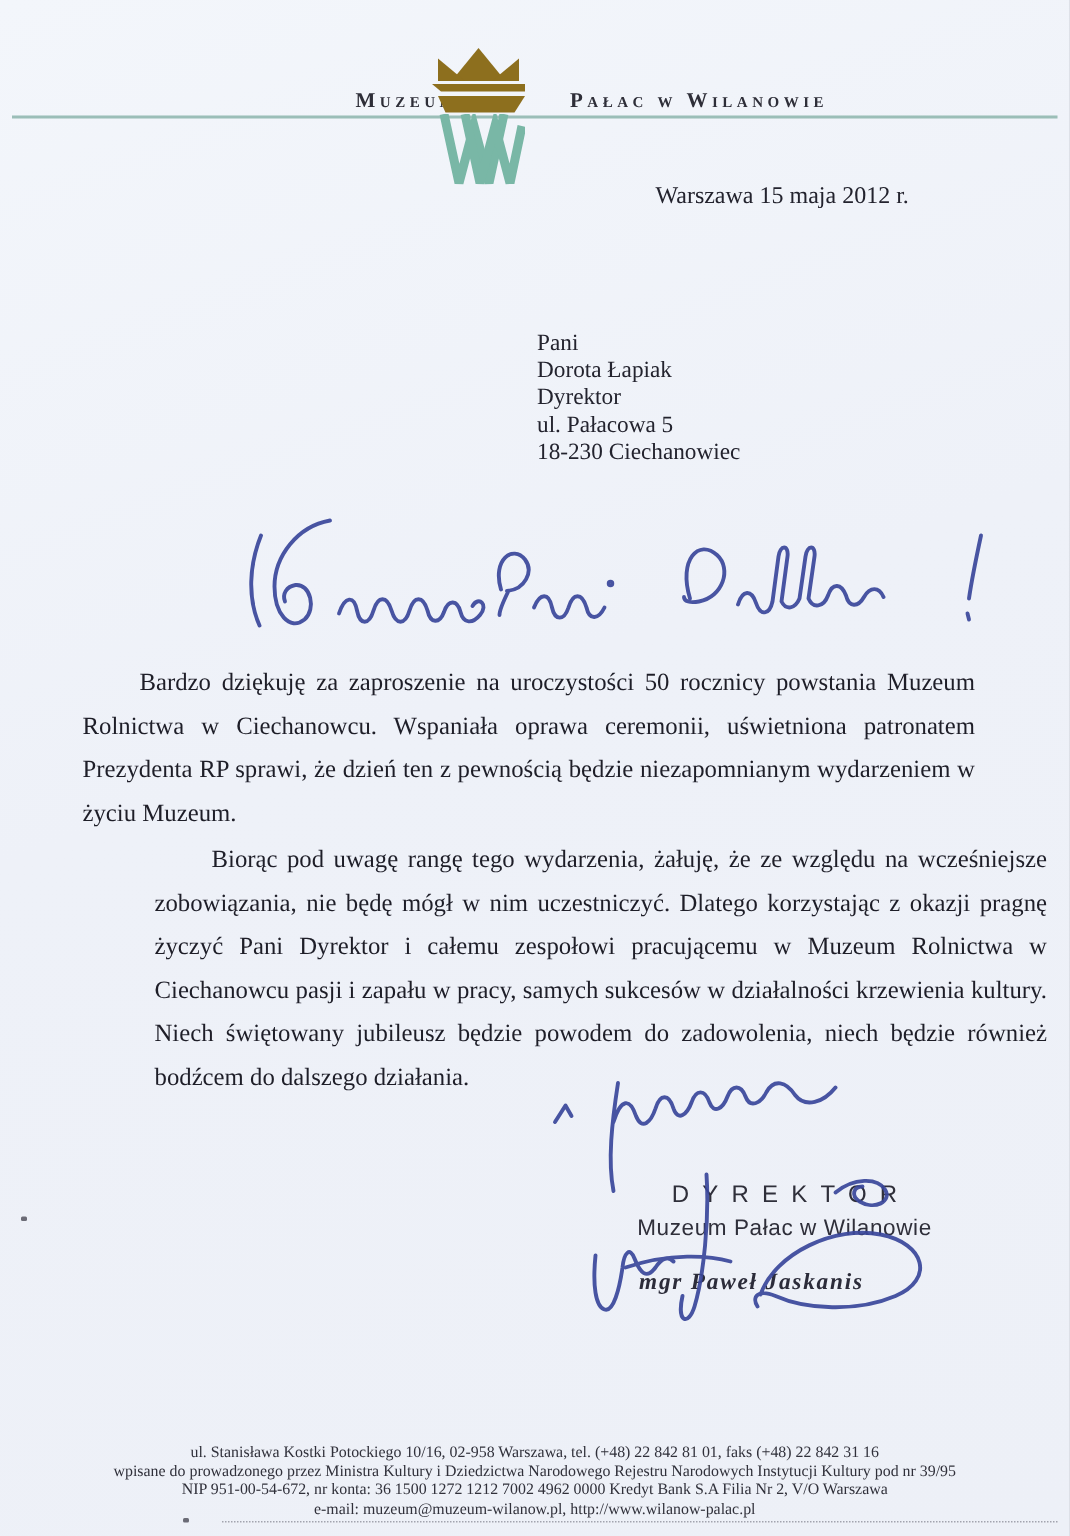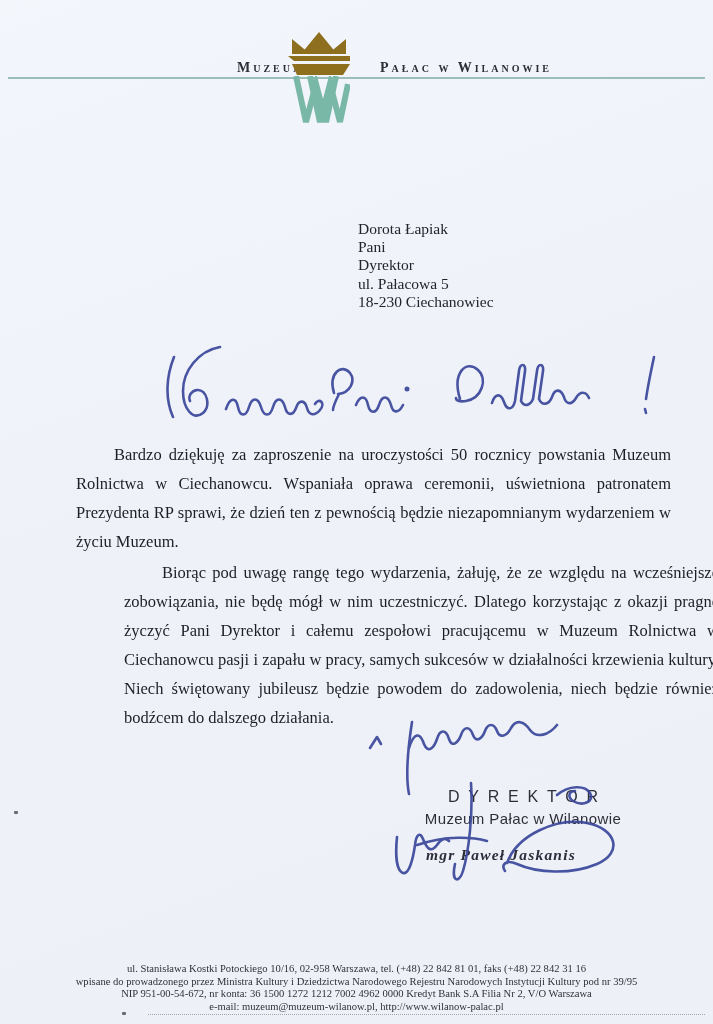"Warszawa 15 maja 2012 r." div.abs { html: none -> <div>Warszawa 15 maja 2012 r.</div> }
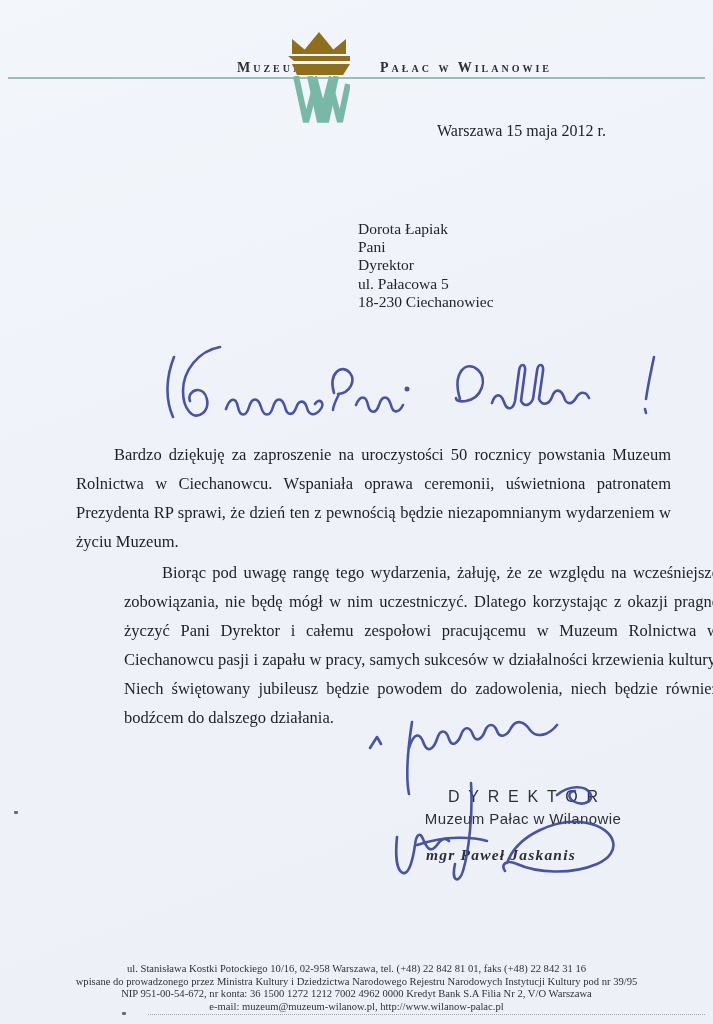"Dorota Łapiak" div { order: before "Pani" -> after "Pani" }
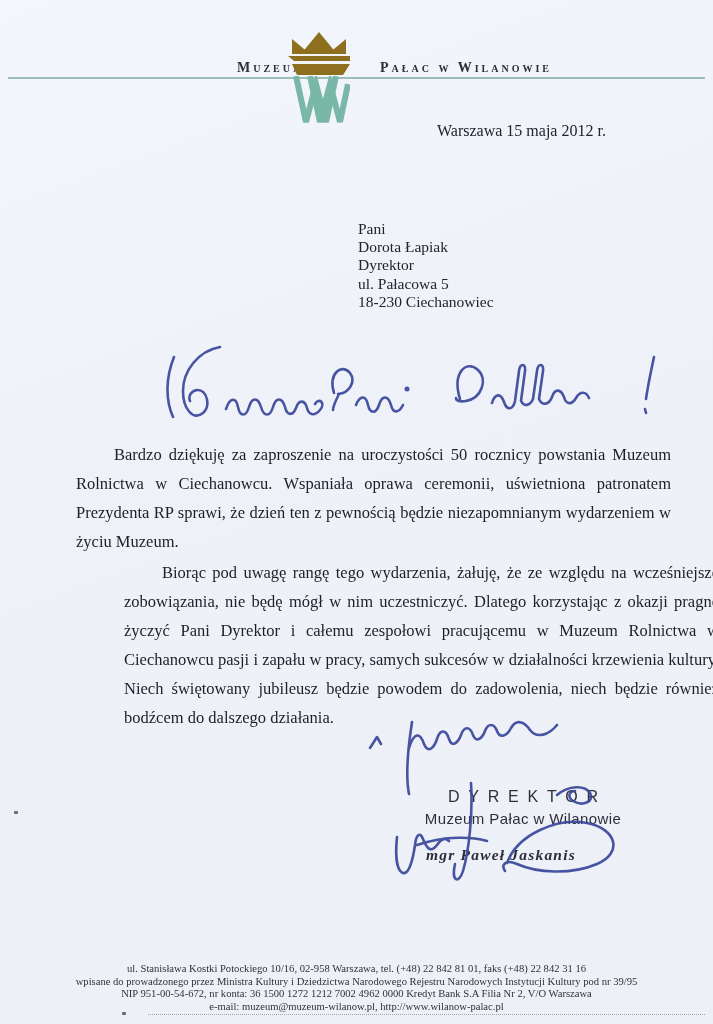"Bardzo dziękuję za zaproszenie na" .para { left: 76px -> 55px }
